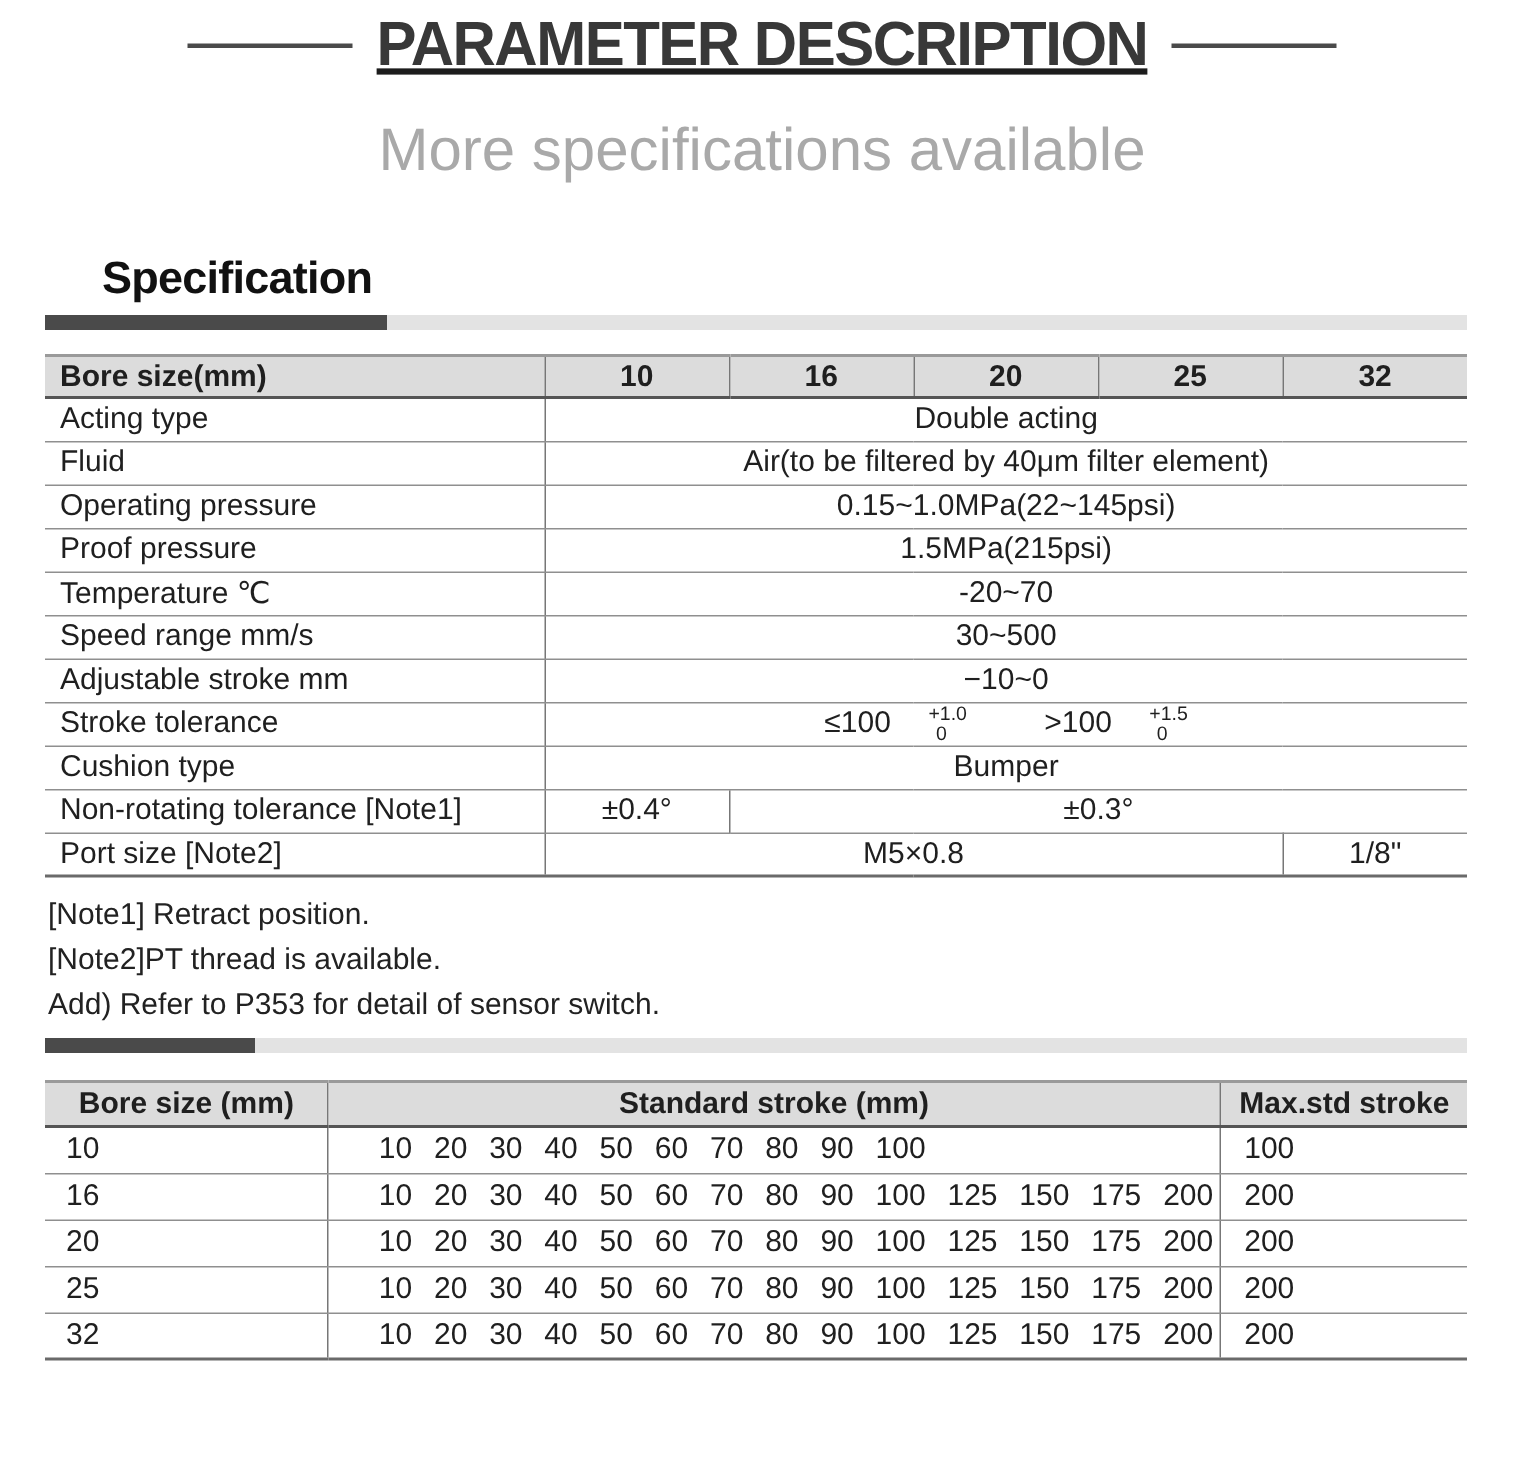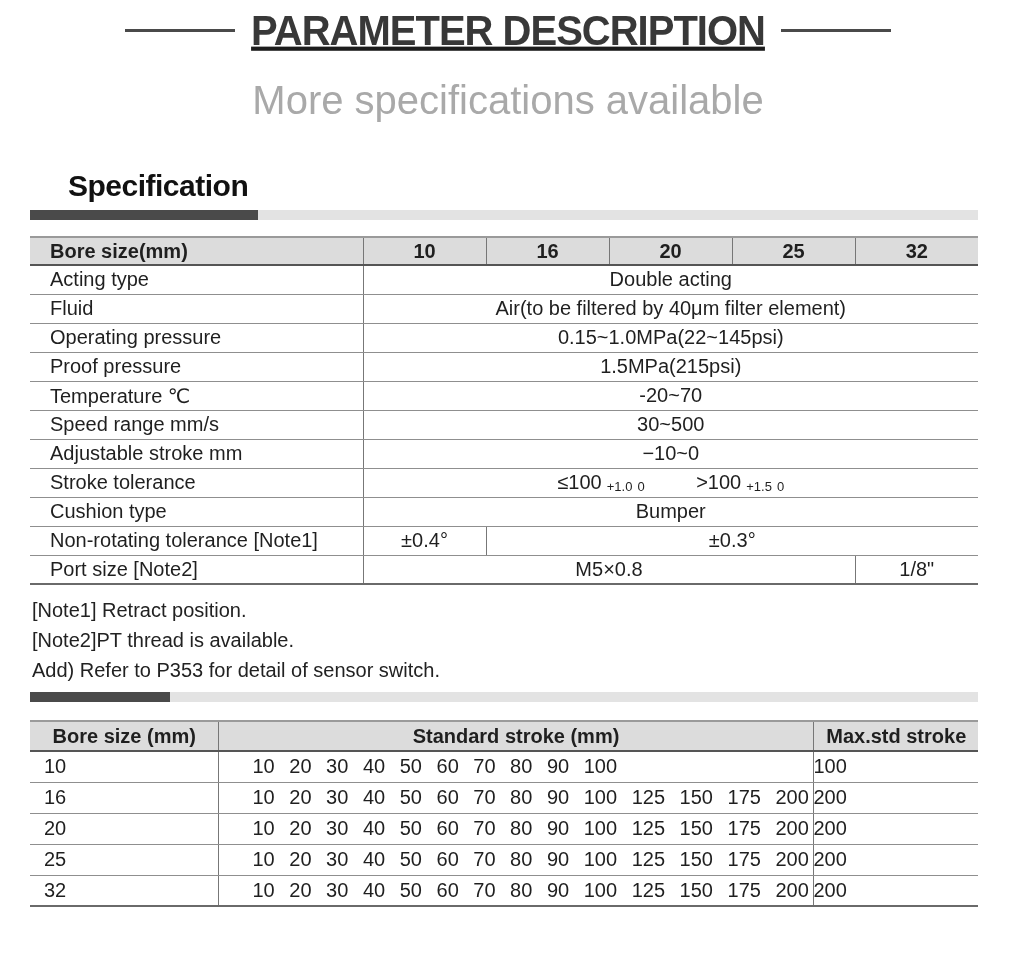"Bore size(mm)" .spec-table td.lbl { padding-left: 20px -> 10px }
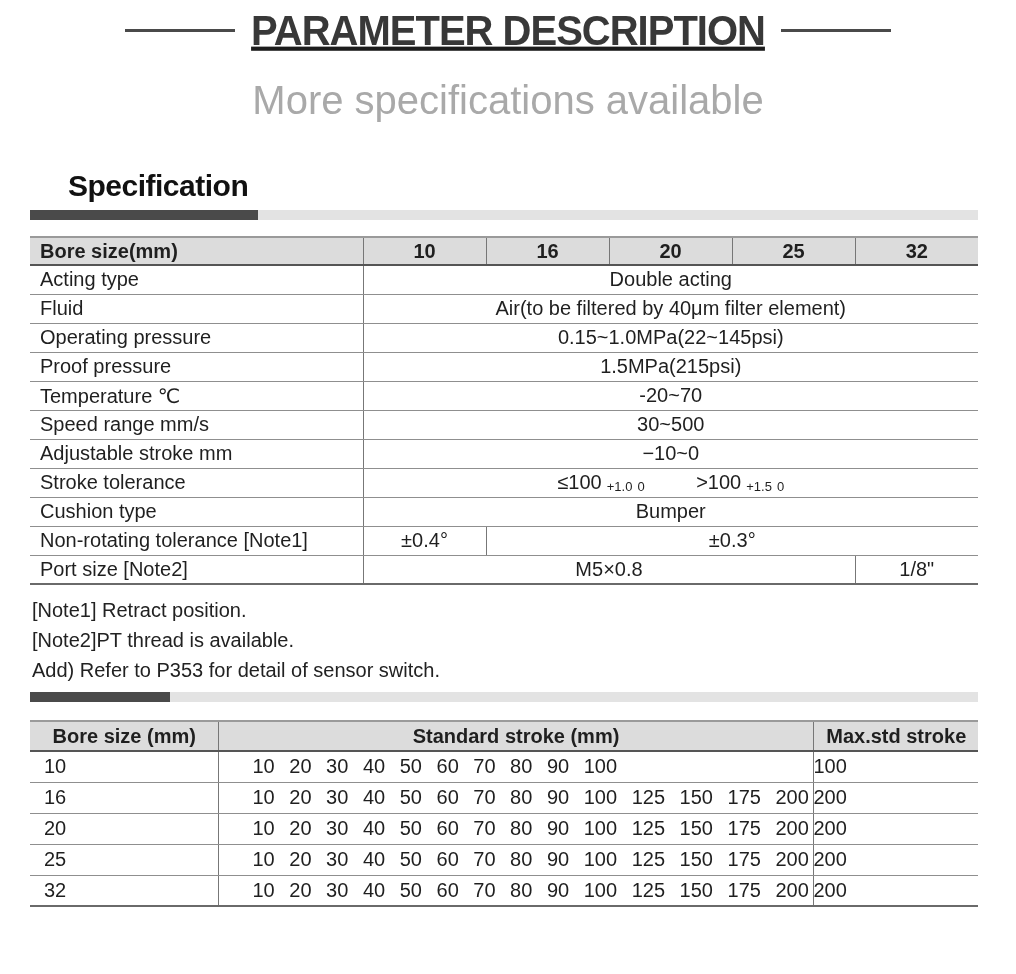"≤100" .tol-group { align-items: flex-end -> center; gap: none -> 20px }
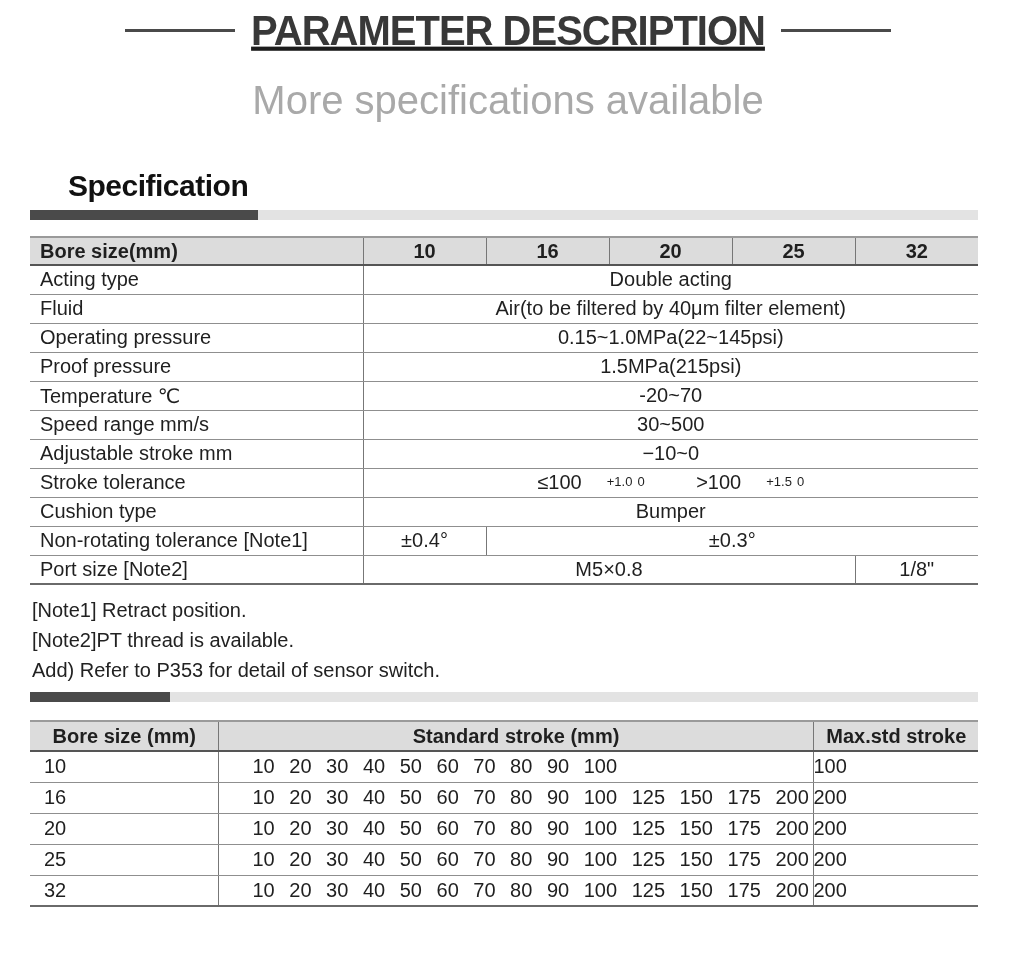"+1.0" .stack { flex-direction: row -> column }
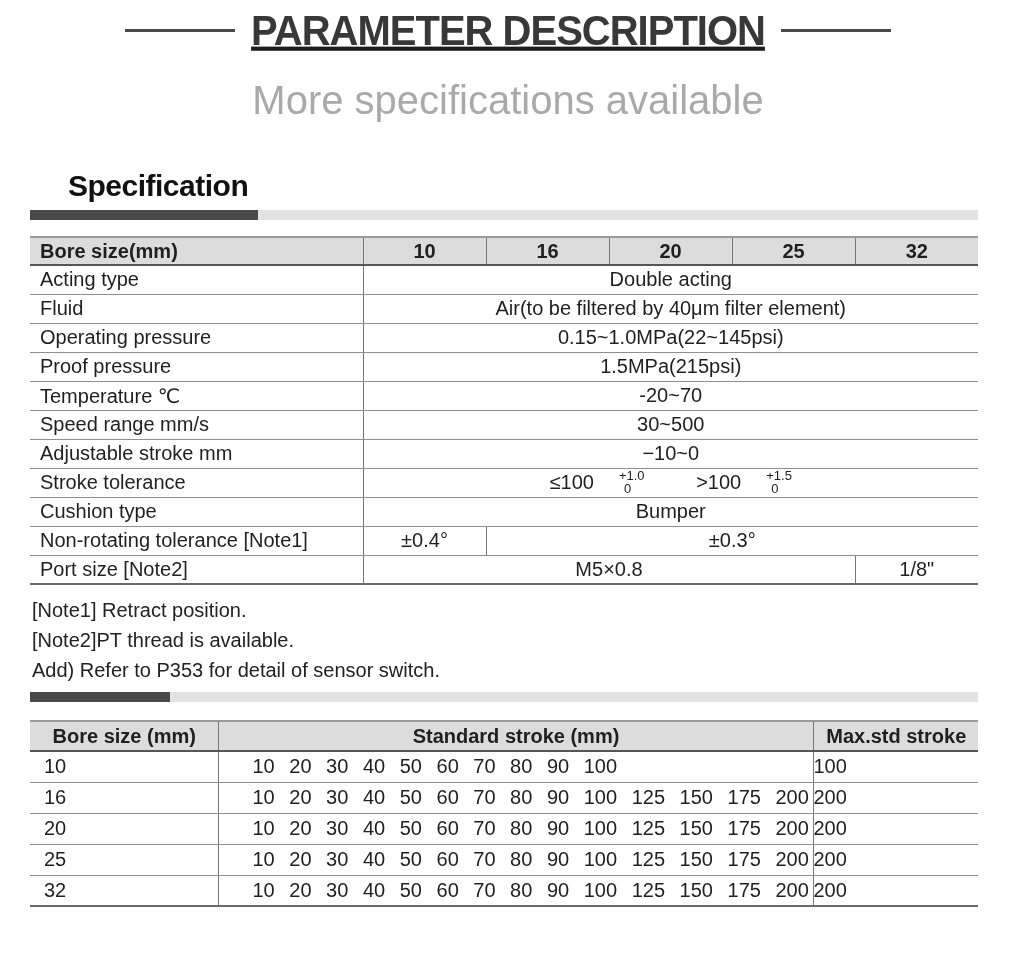"100" .stroke-table td.c-max { padding-left: none -> 16px }
